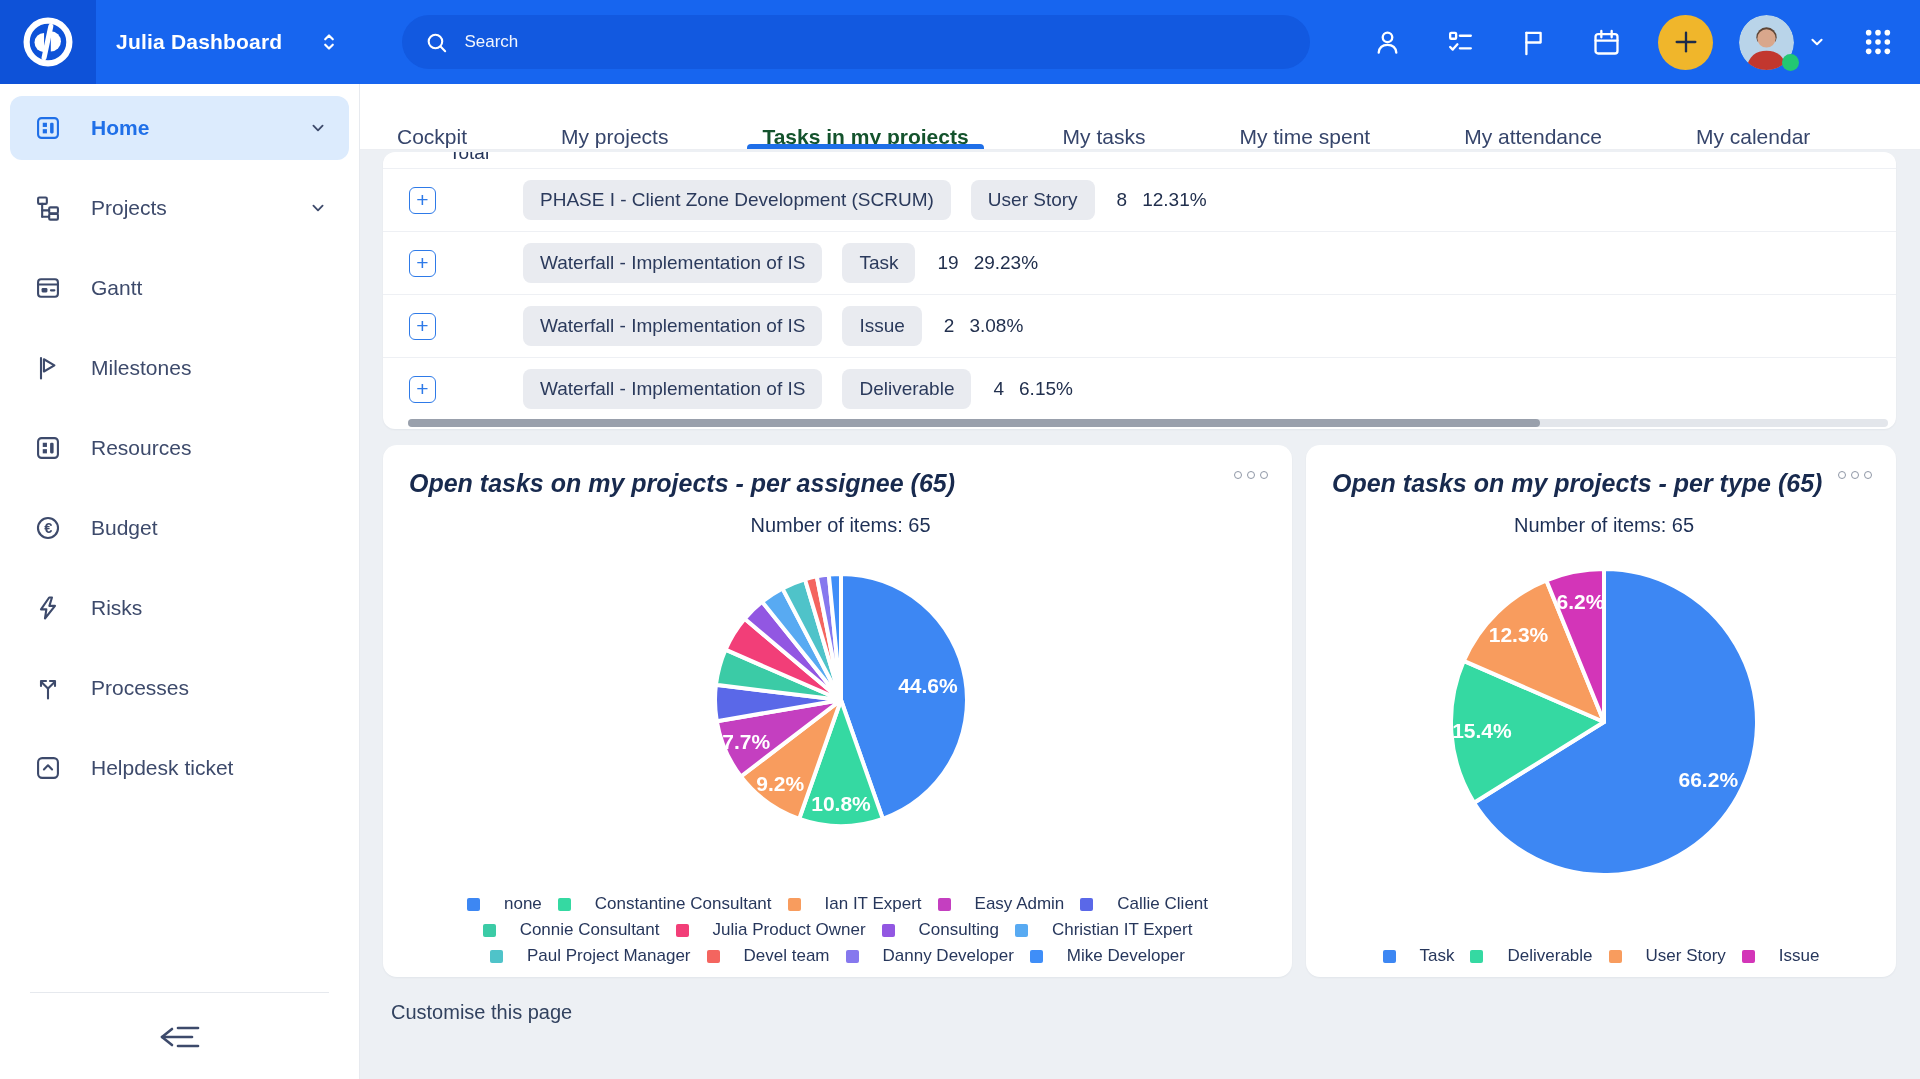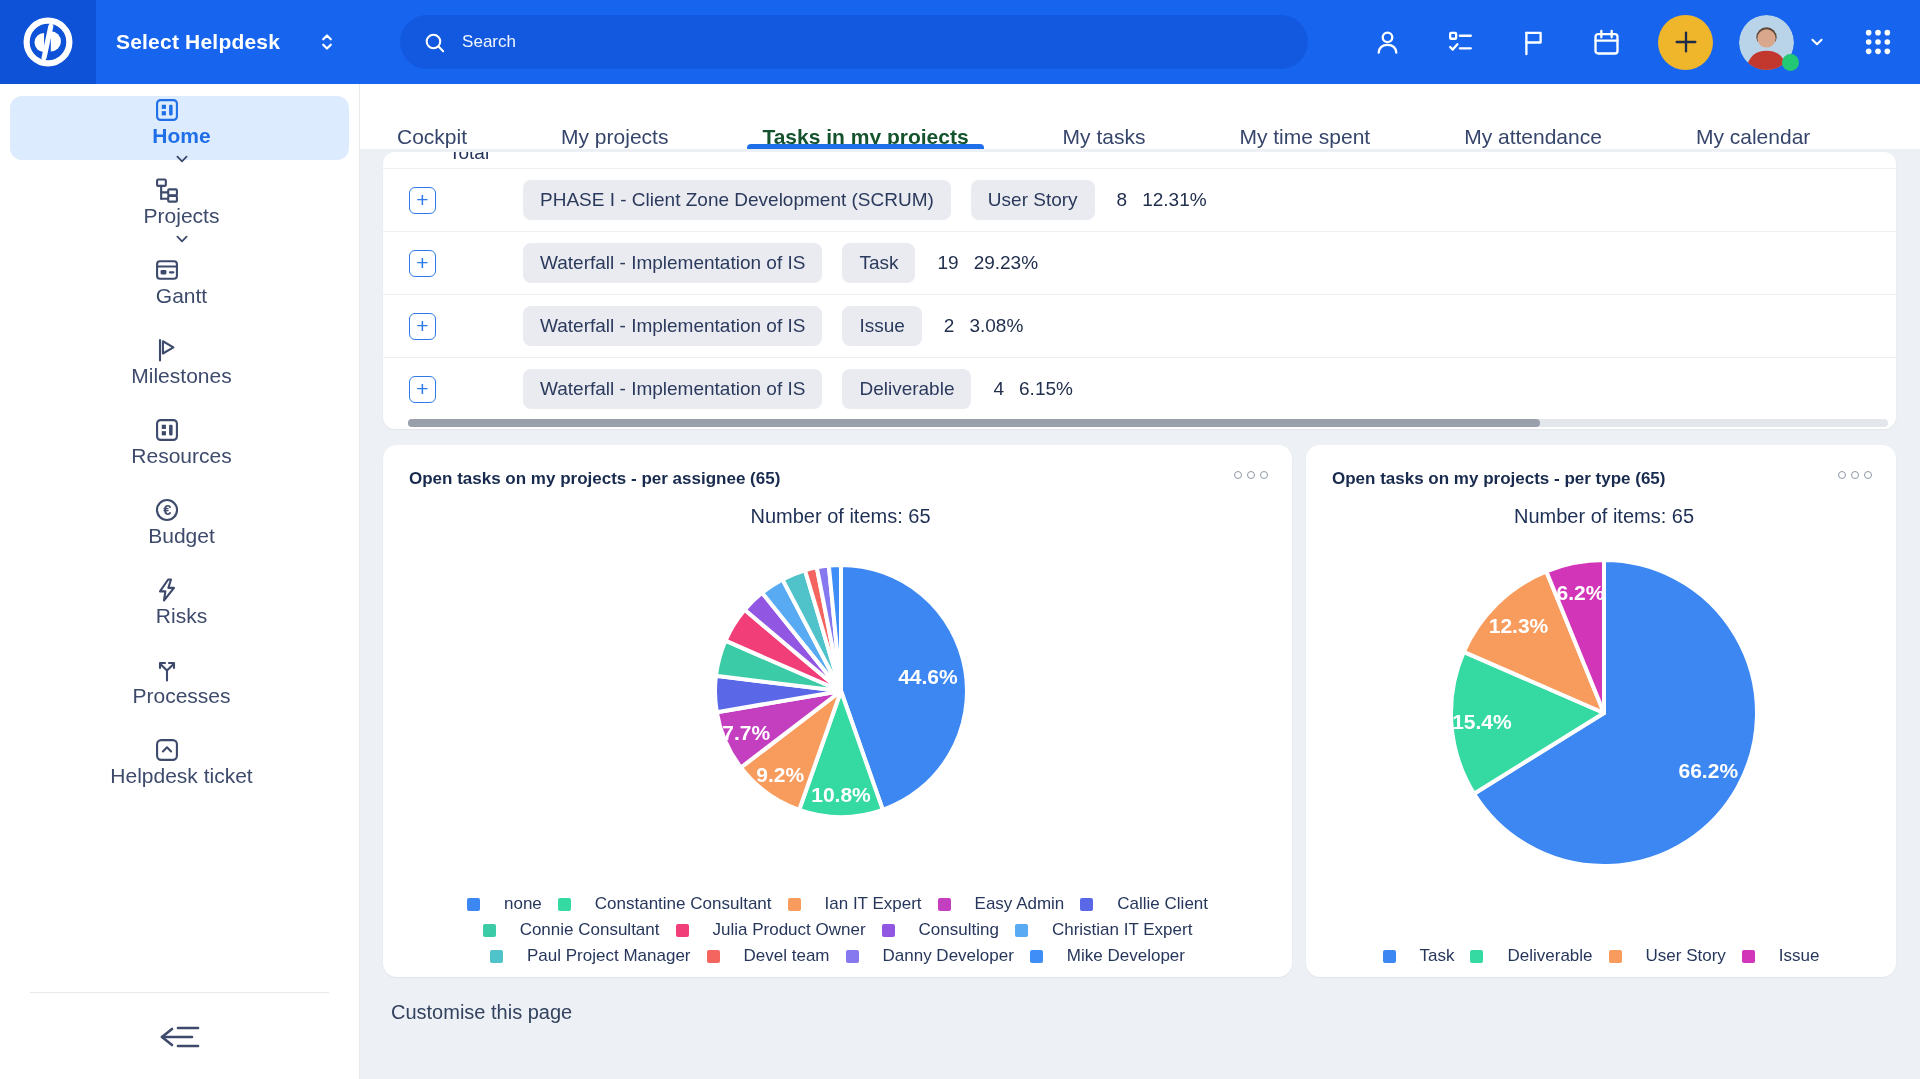"Select Helpdesk" span.lbl { text: Select Helpdesk -> Julia Dashboard }
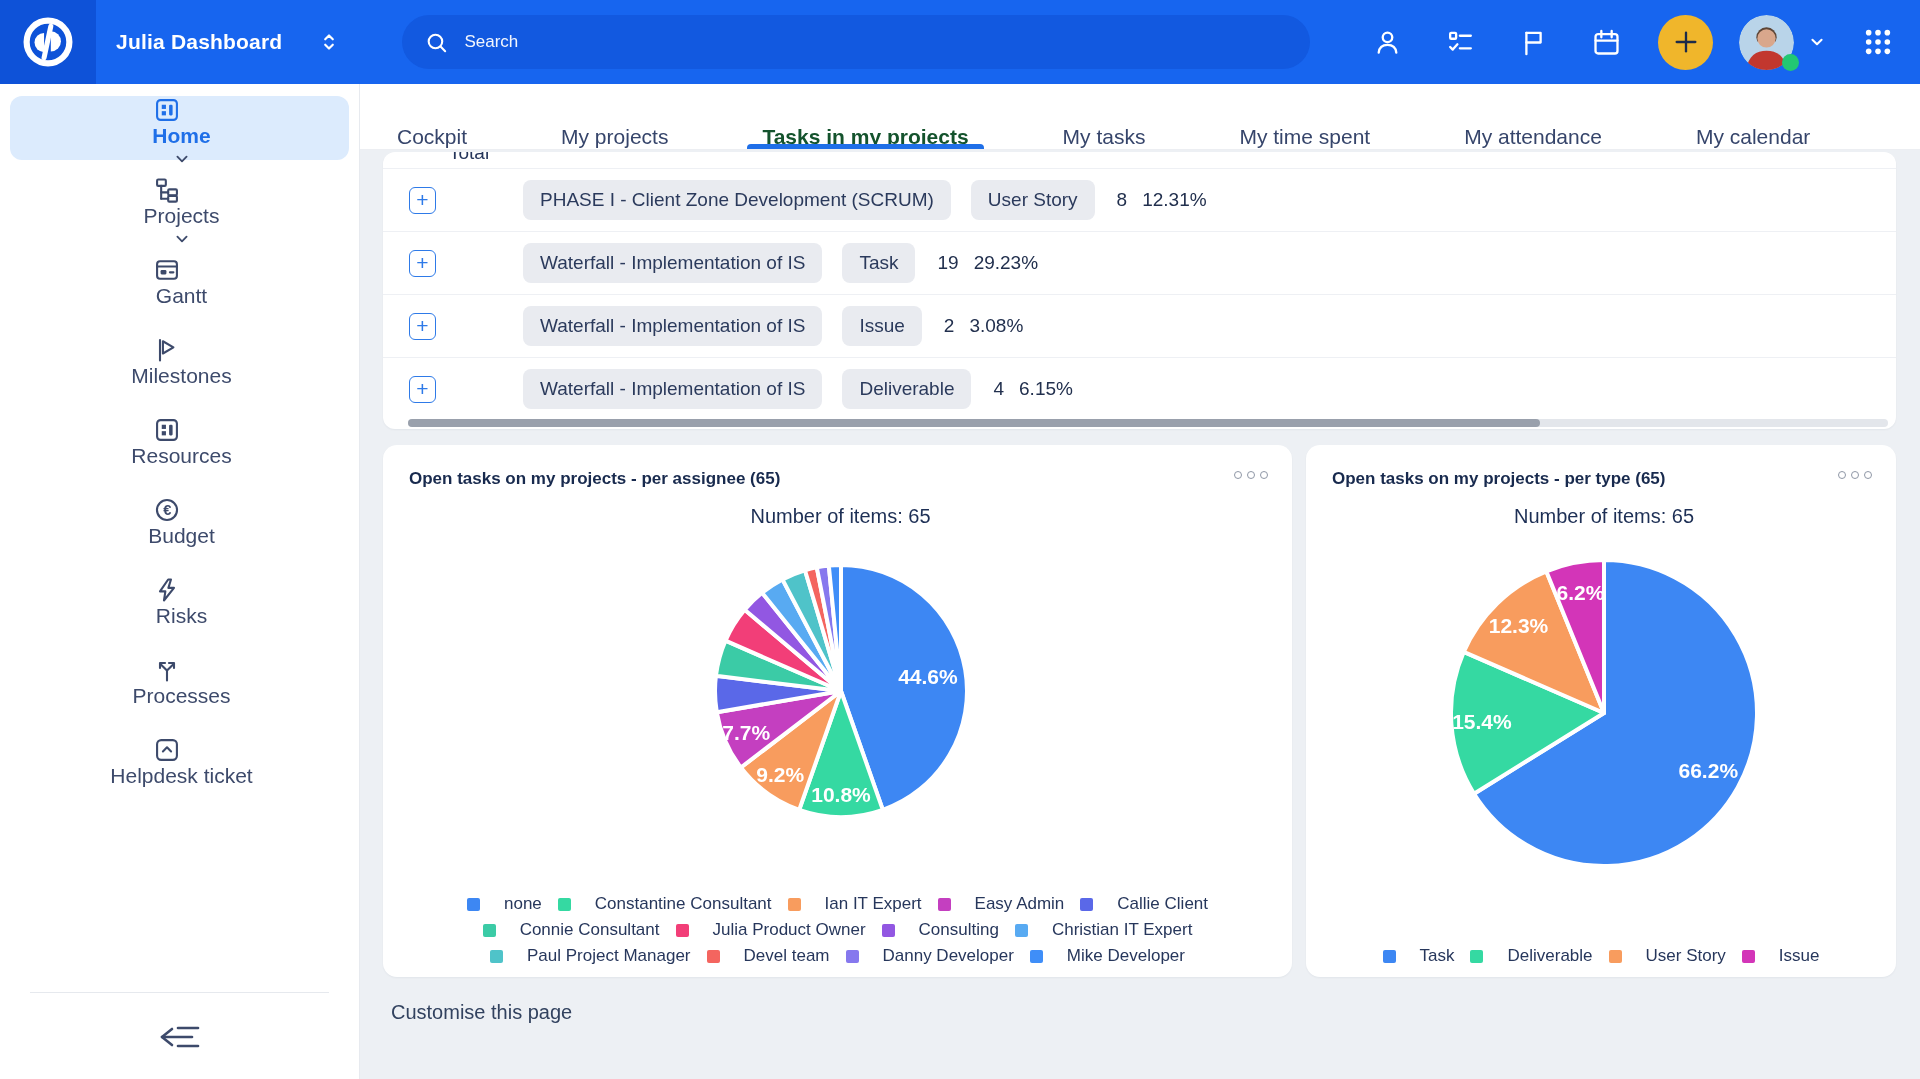"Home" .nav-item { flex-direction: column -> none }
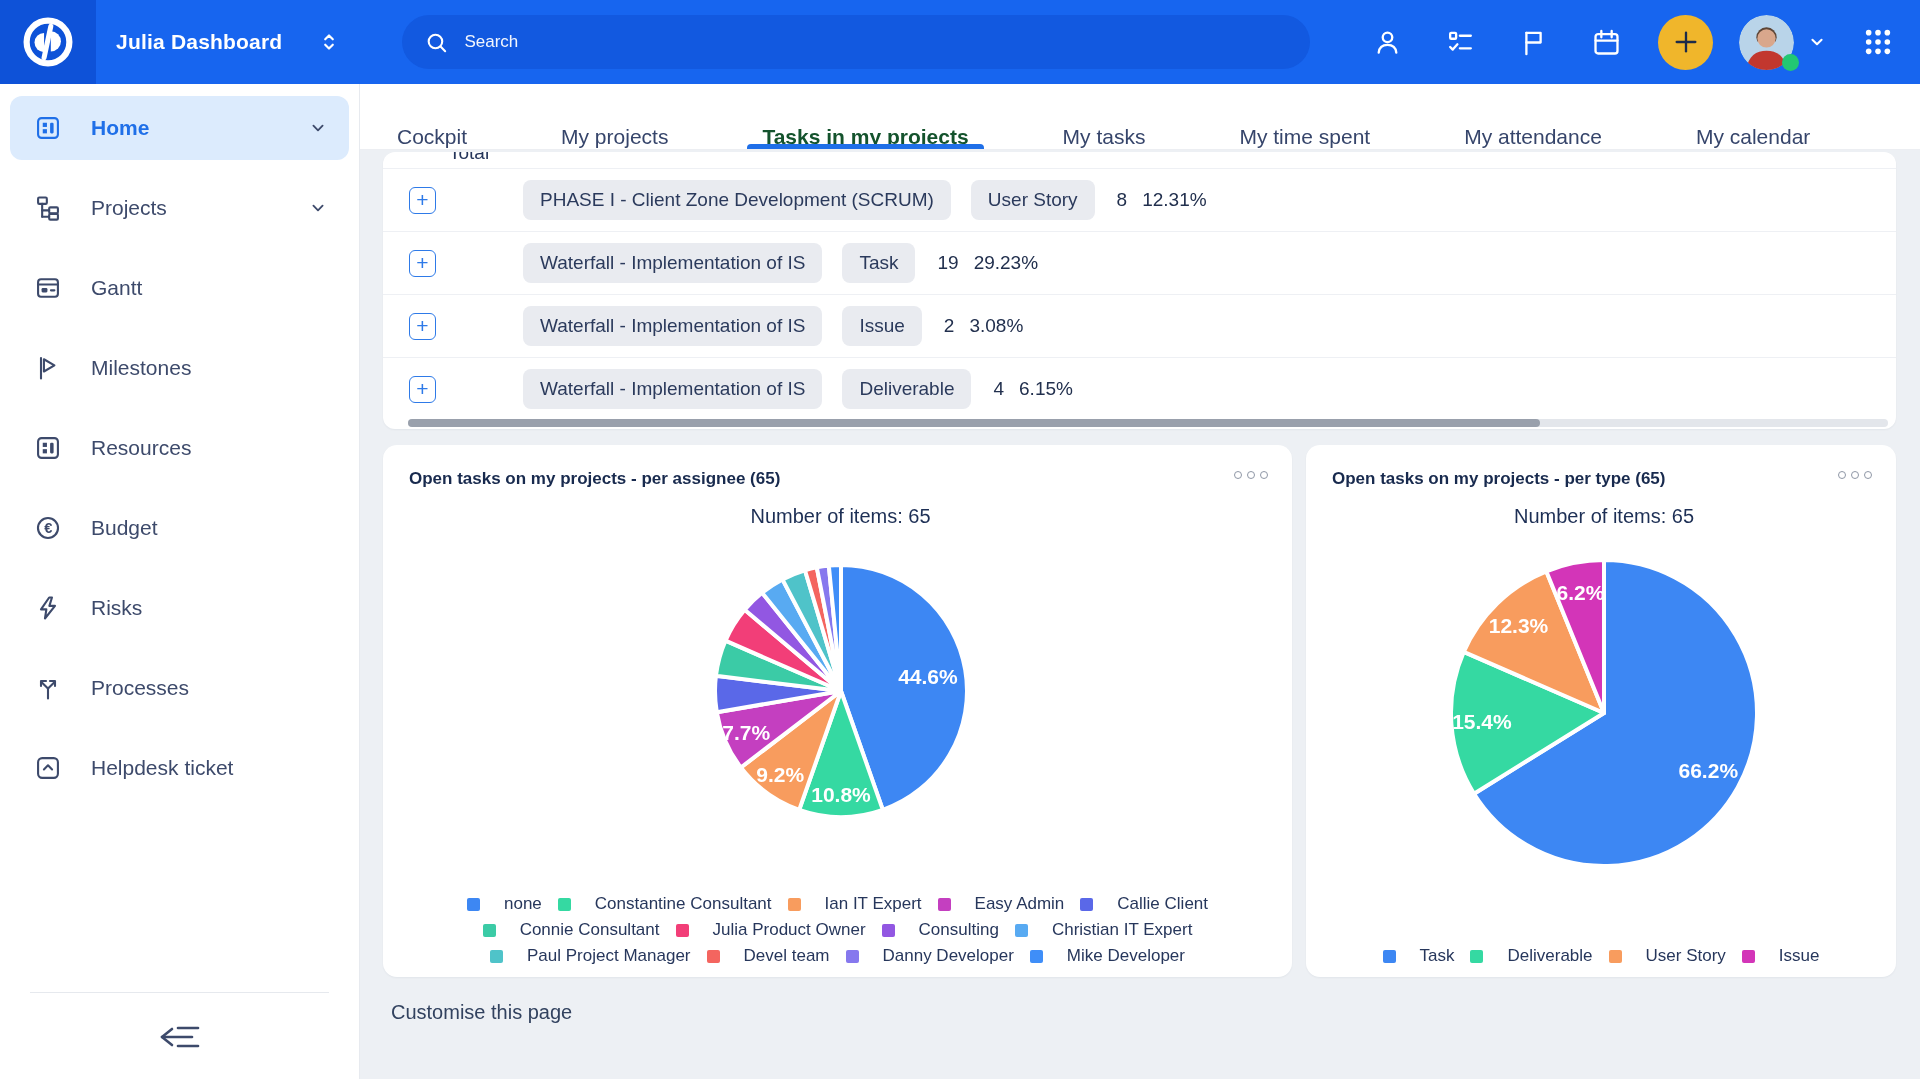"Open tasks on my projects" .card-title { font-size: 17px -> 25px; font-style: none -> italic }
